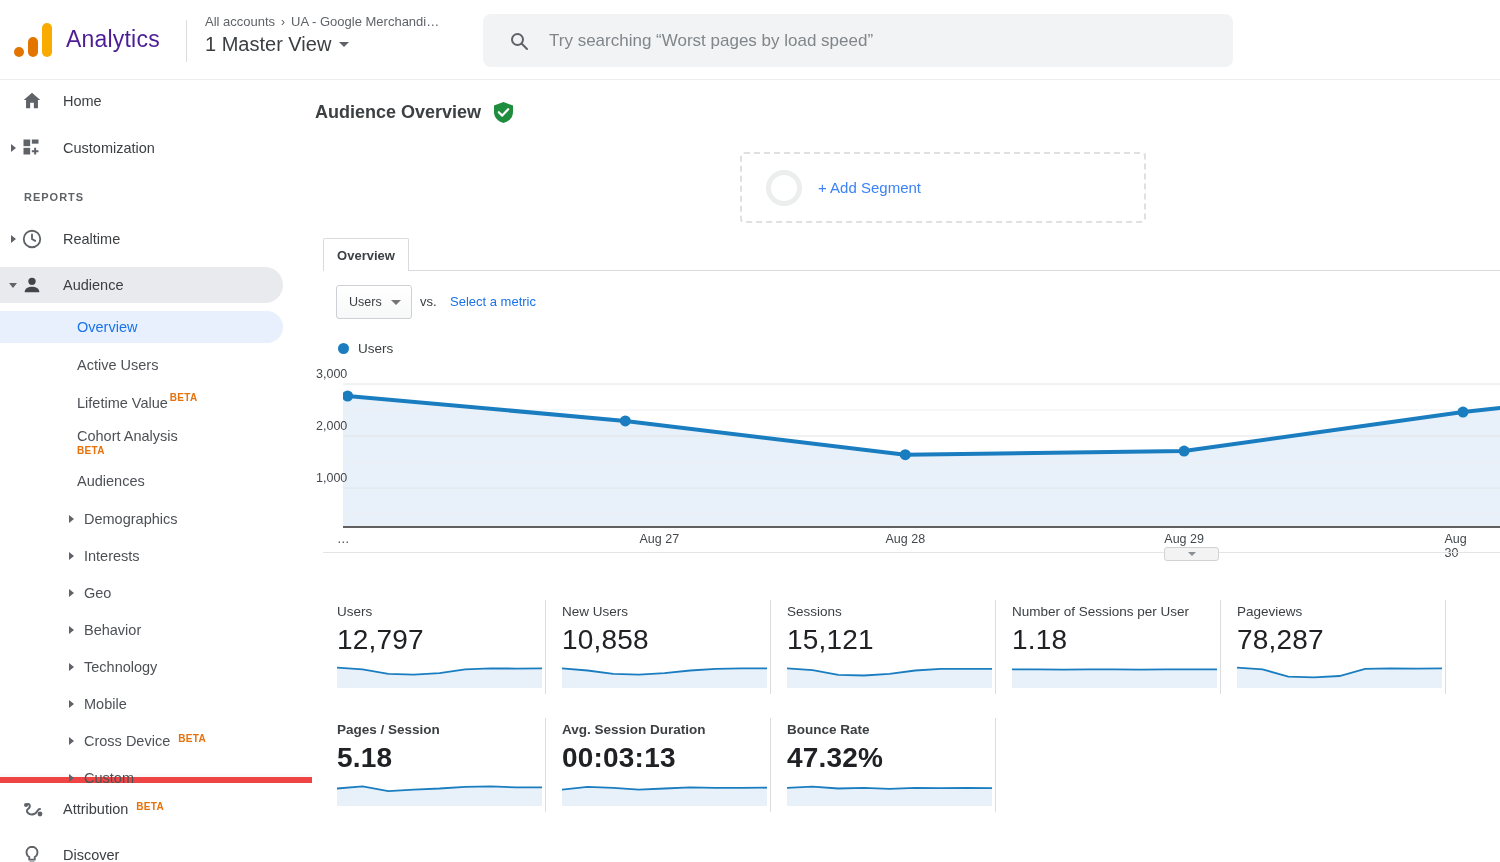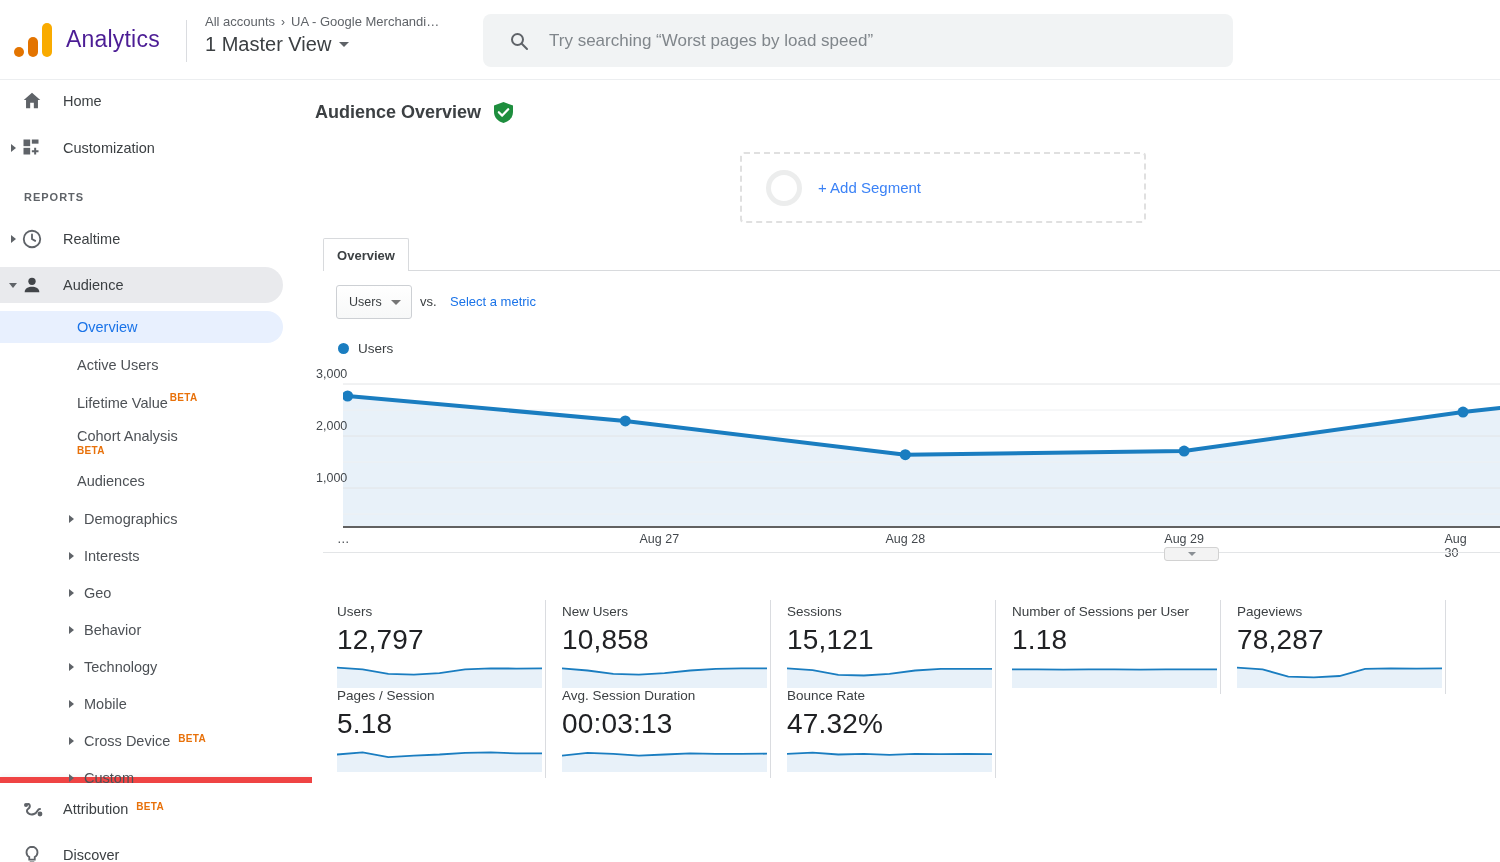"Pages / Session" #metric-row-2 { font-weight: none -> bold; top: 604px -> 638px }
